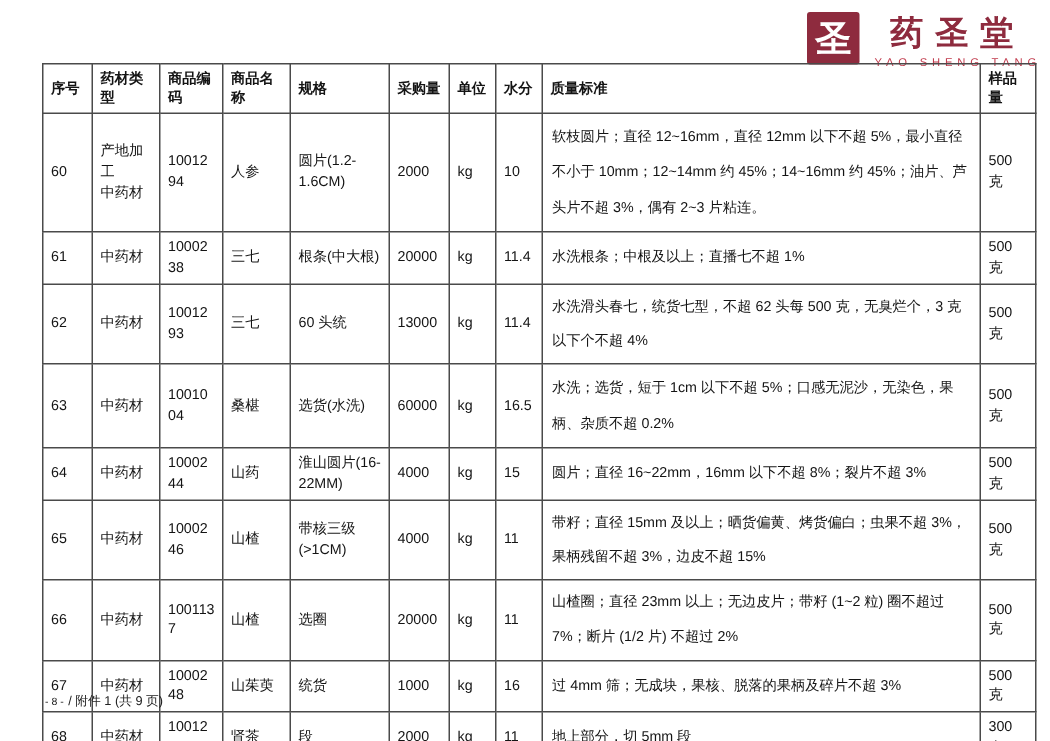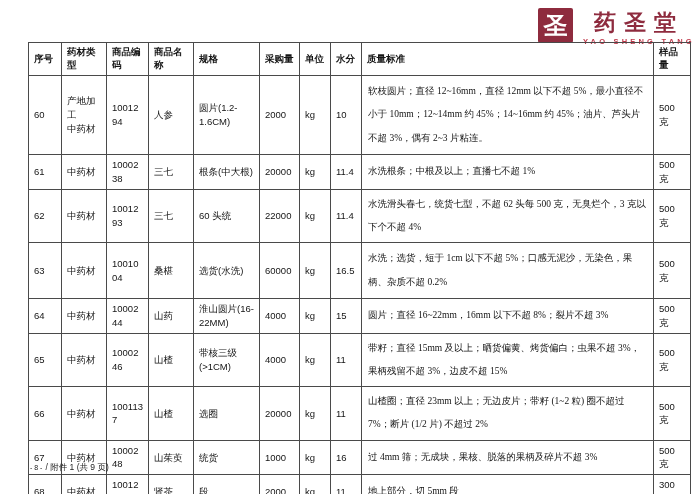"YAO SHENG TANG" .brand-en { font-weight: bold -> normal }
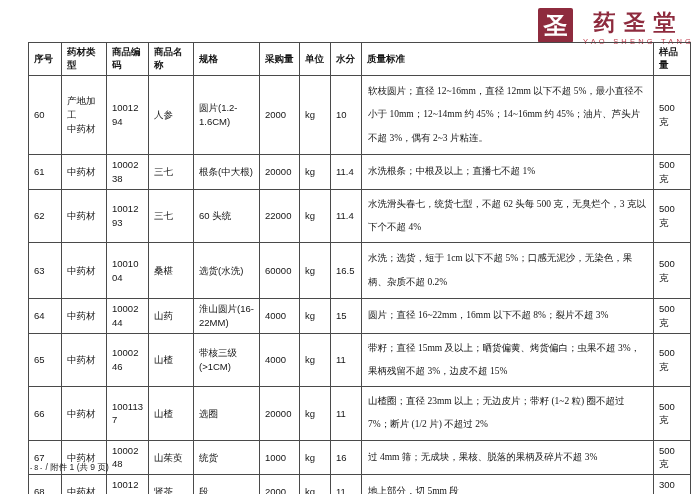"软枝圆片；直径 12~16mm，直径 12mm 以下不超 5%，最小直径不小于" .sheet td.col-standard { font-family: Liberation Serif, serif -> none }
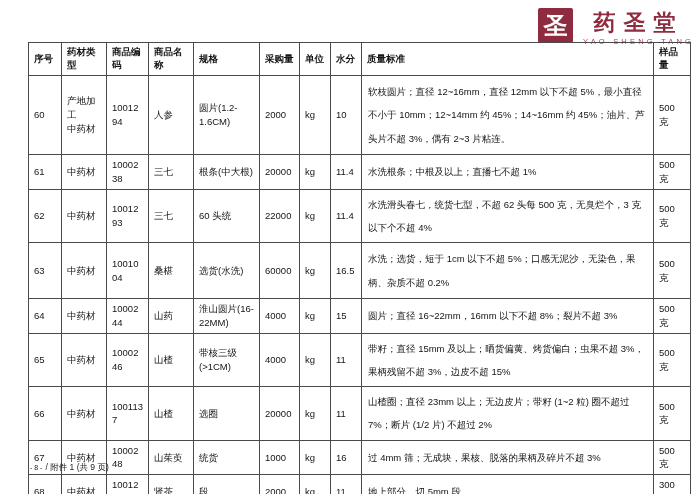"22000" td { text: 22000 -> 13000 }
